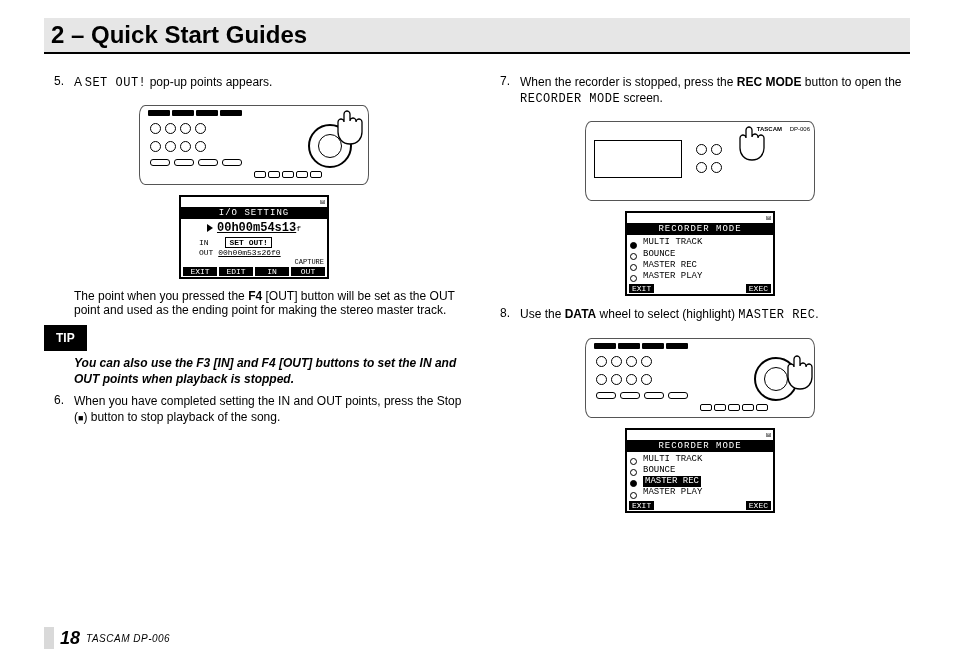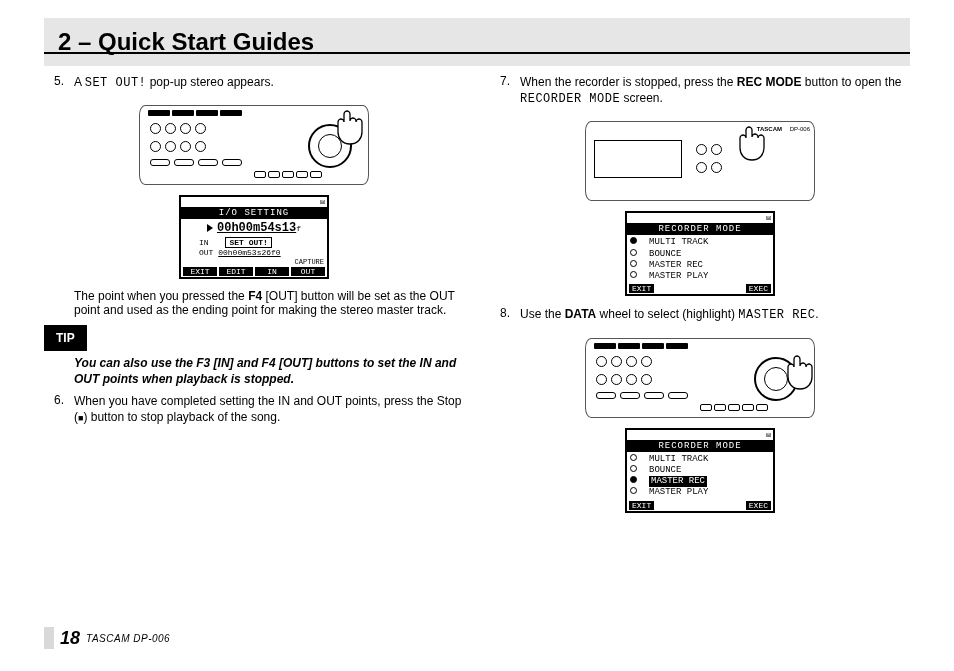"2 – Quick Start Guides" .hdr-bar { height: 48px -> 34px; padding-left: 12px -> 5px }
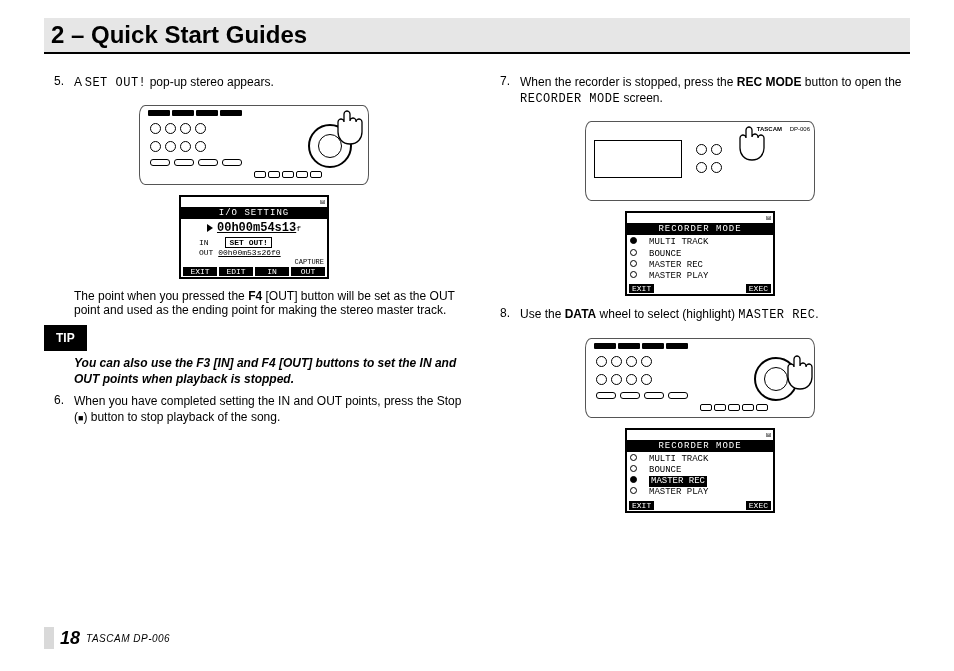"pop-up stereo appears." span { text: stereo -> points }
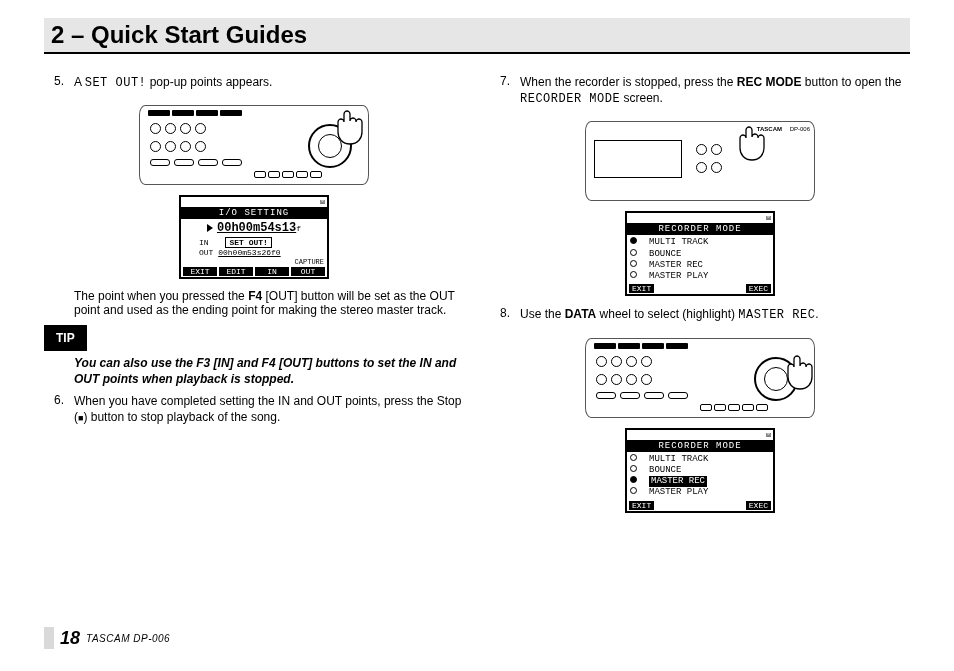"MULTI TRACK" .lcd .opt { align-items: flex-start -> flex-end; gap: 12px -> 6px }
